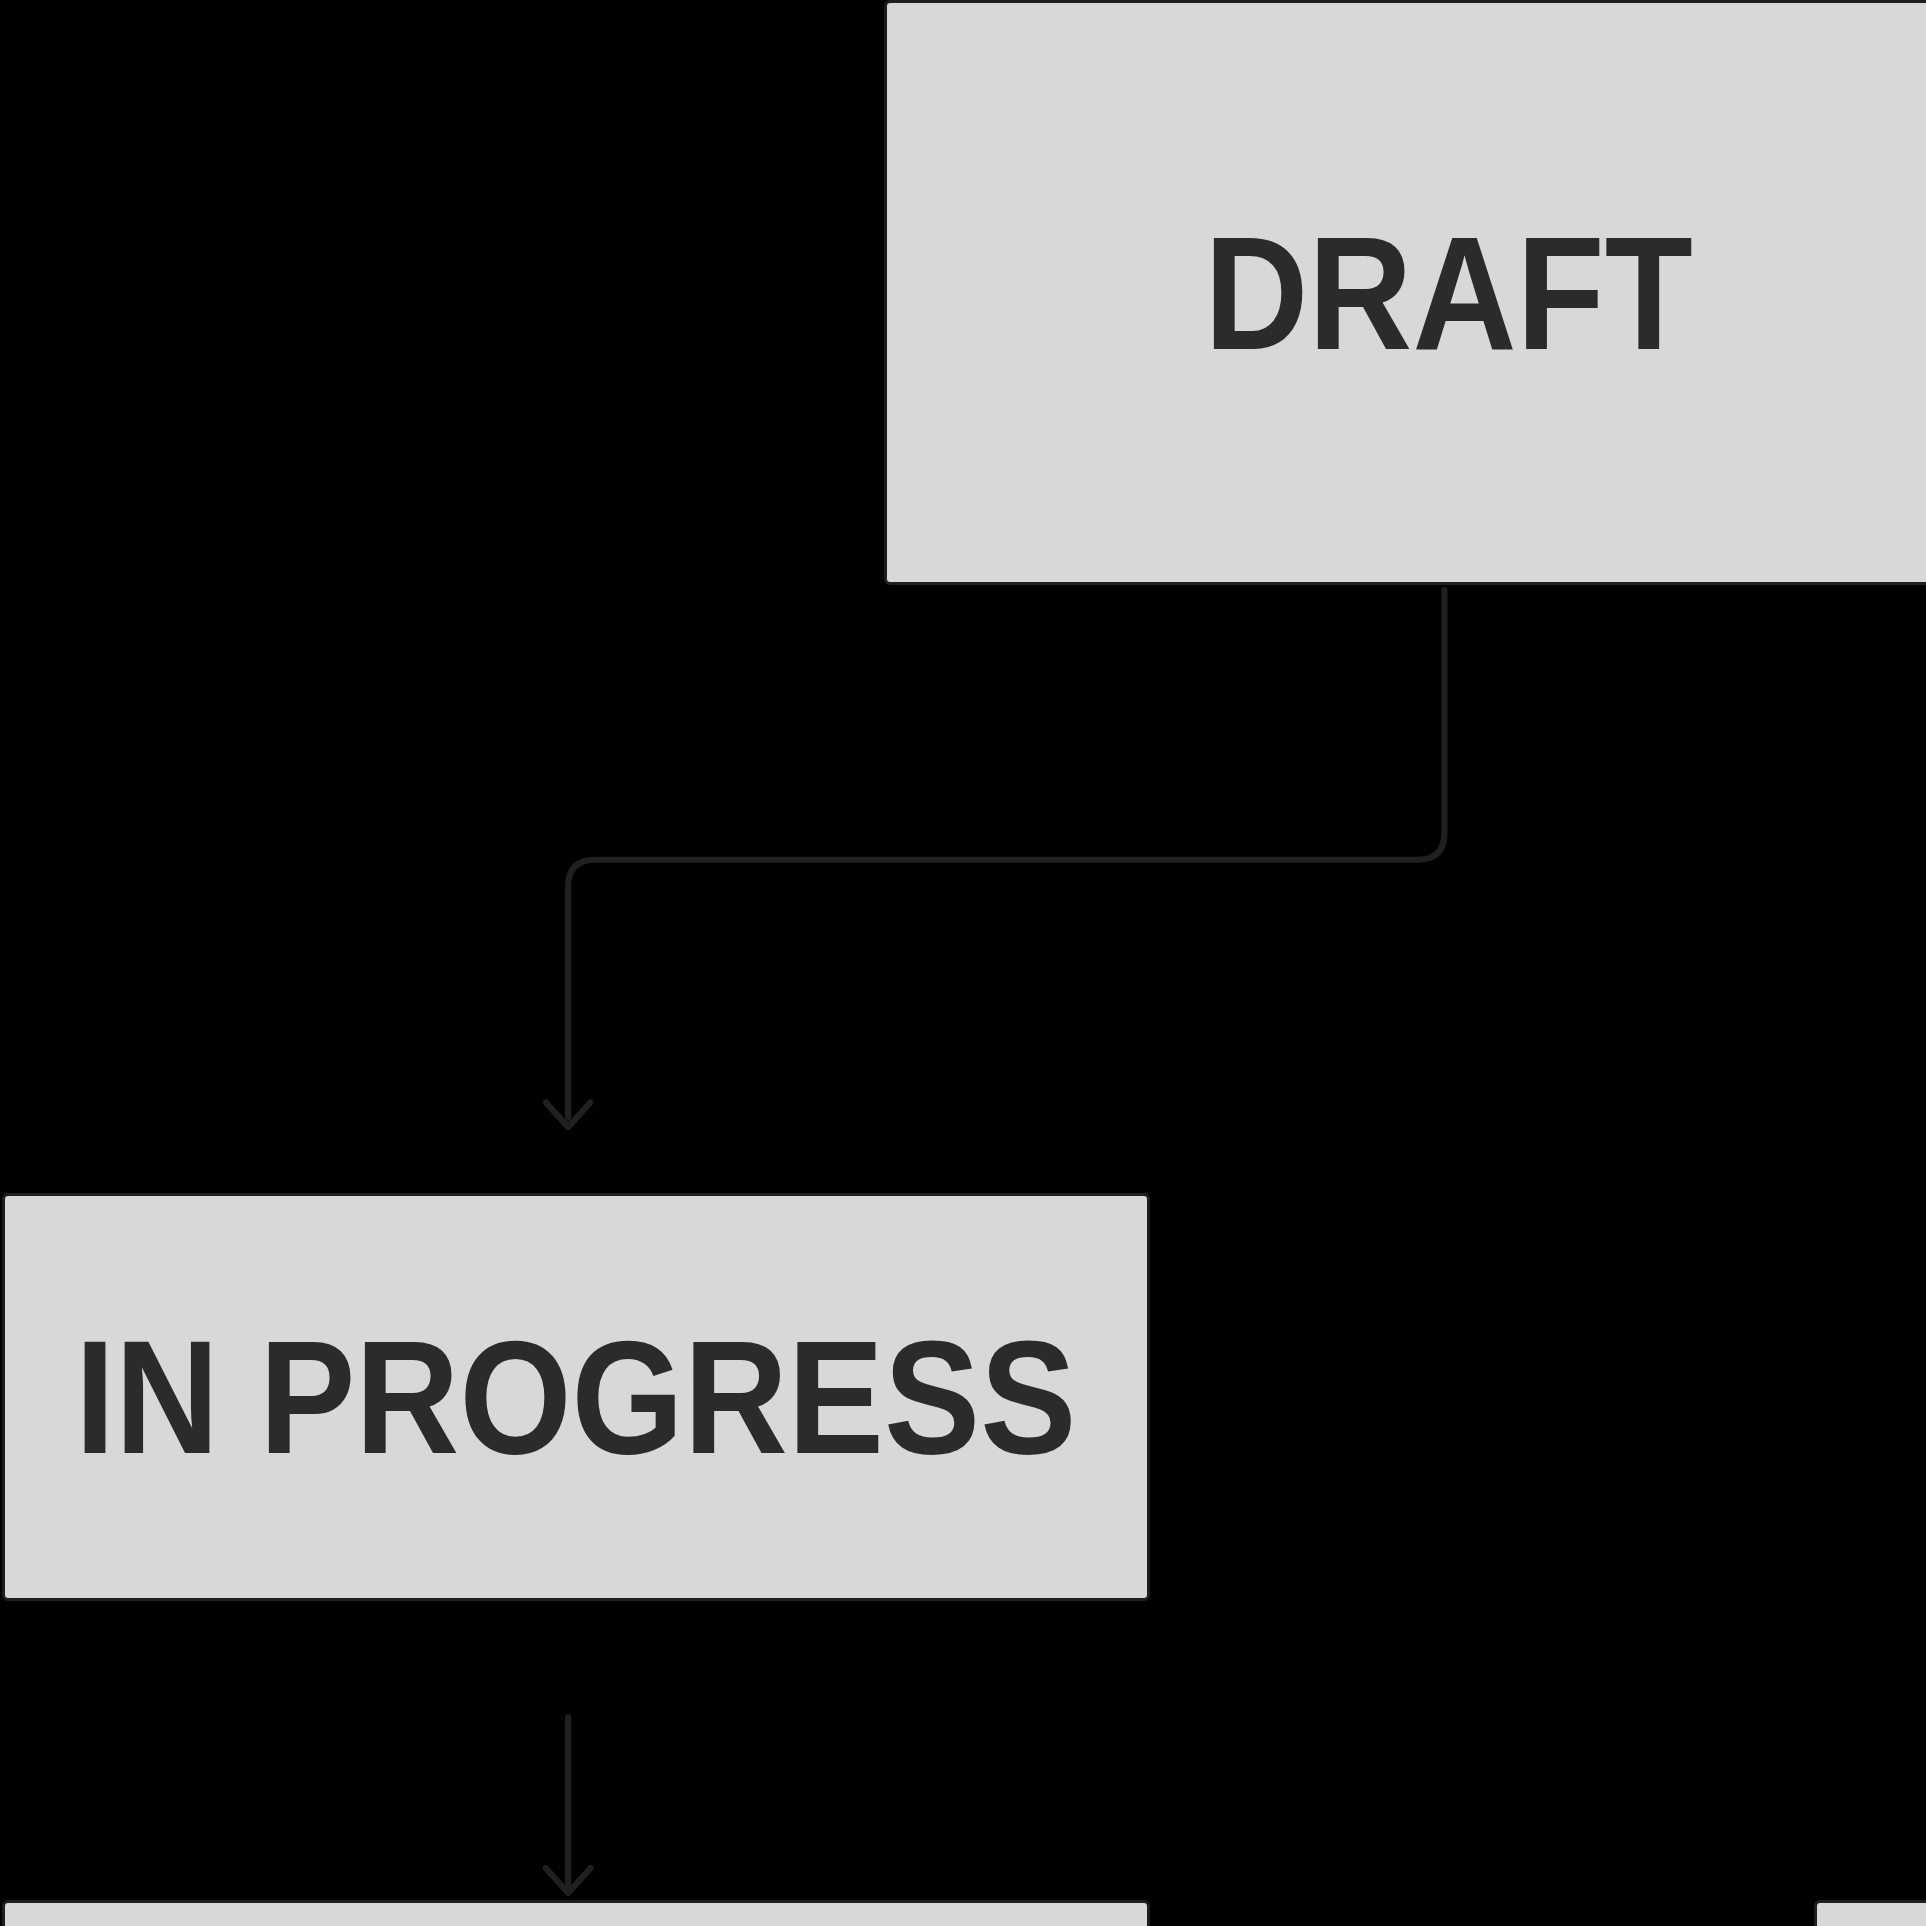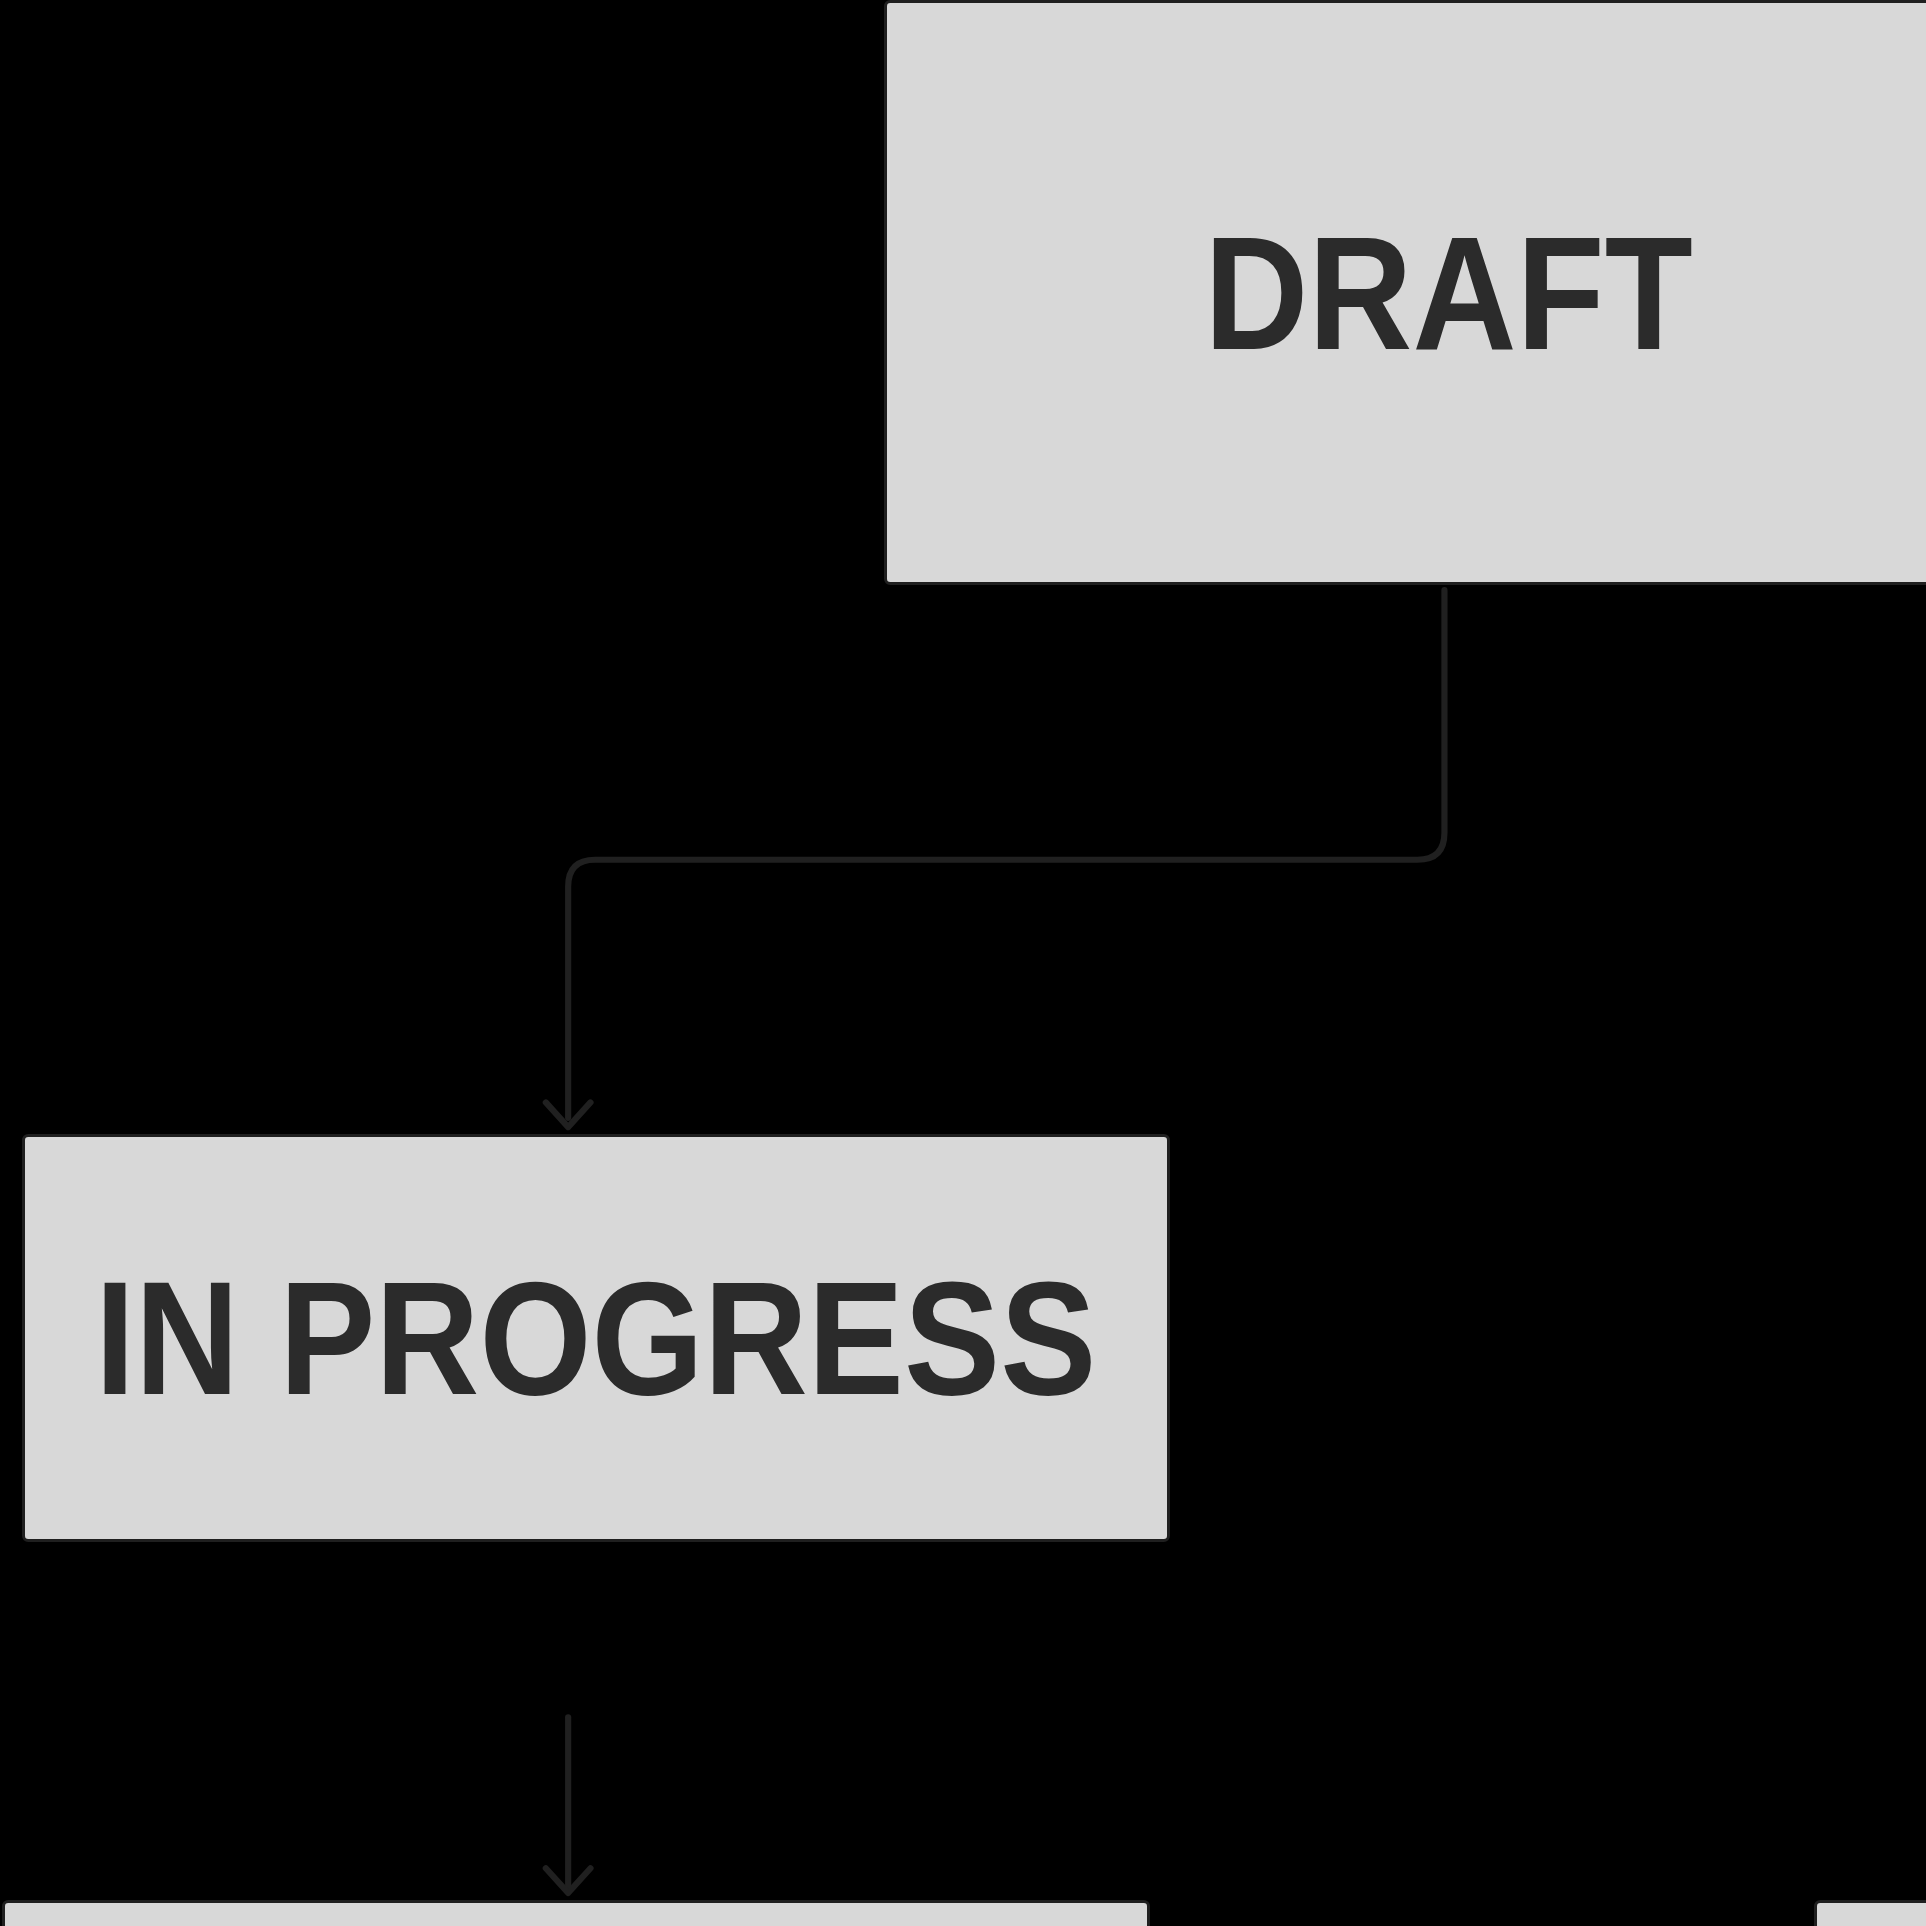"IN PROGRESS" .node-inprogress { margin-left: 20px -> none; top: 1134px -> 1193px }
